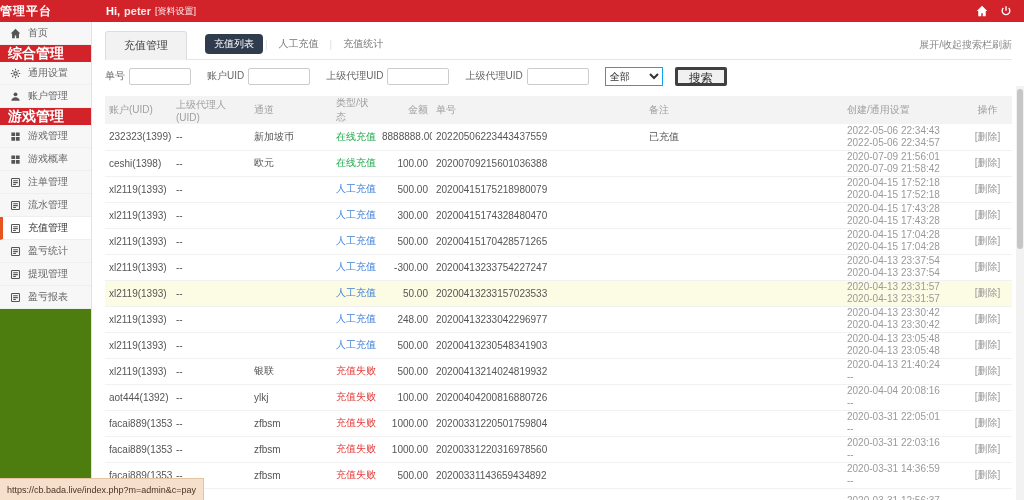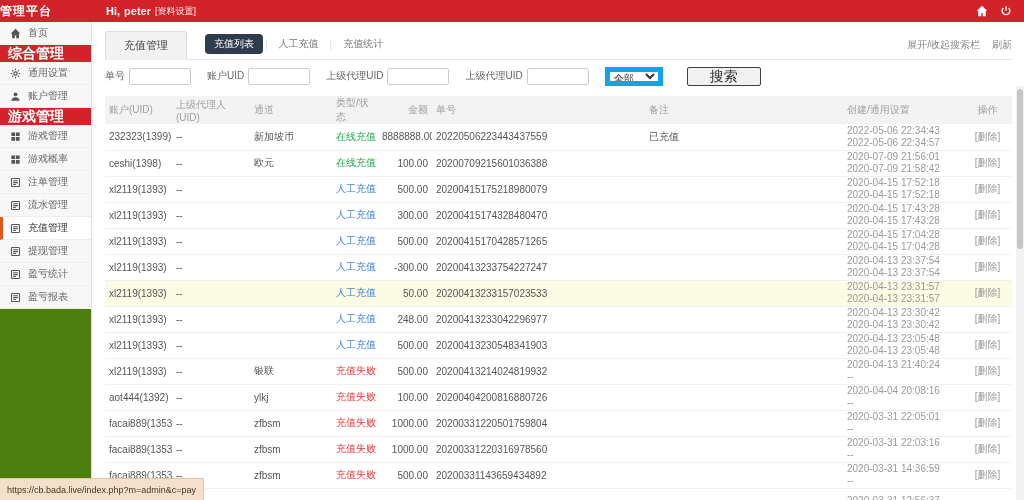"展开/收起搜索栏" .tab-right { gap: 12px -> none }
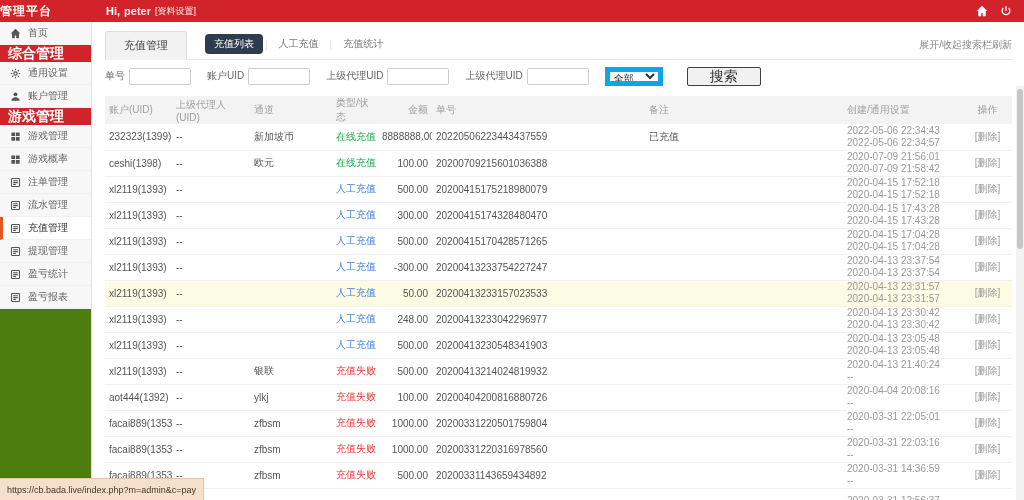"全部" .f-select { border: 5px solid #0ea5e9 -> 1px solid #0ea5e9; margin-right: 24px -> 12px }
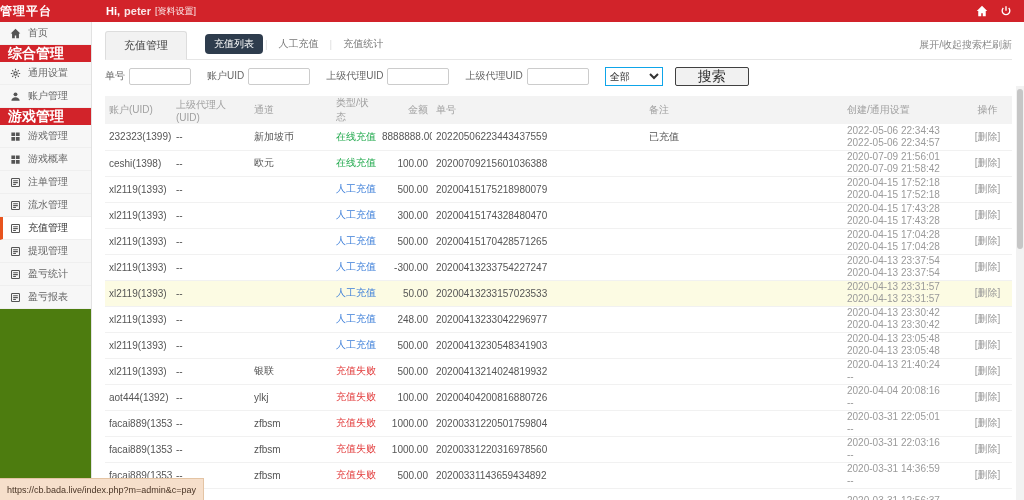"搜索" .f-btn { border: 1px solid #404040 -> 3px solid #404040; font-size: 14px -> 12px; padding: 0 22px -> 0 11px }
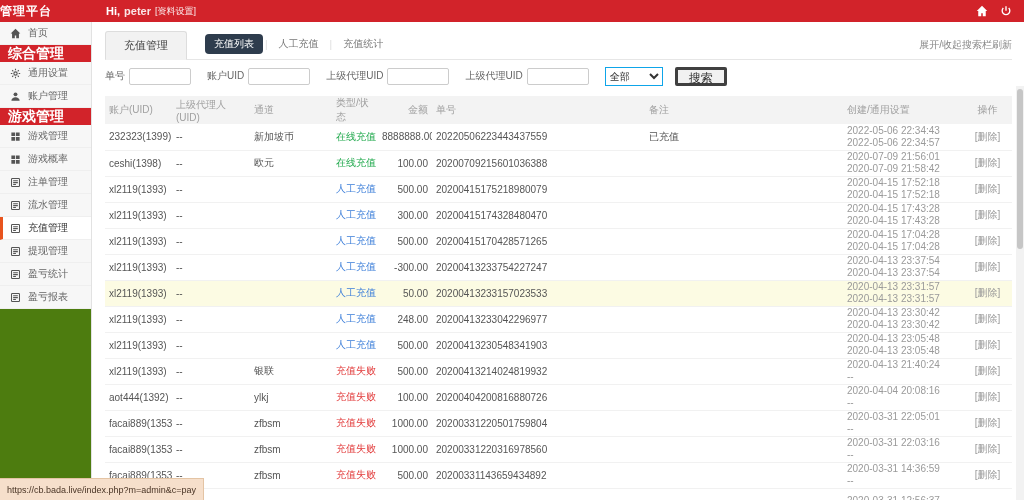"提现管理" div.side-item { order: before "盈亏统计" -> after "盈亏统计" }
